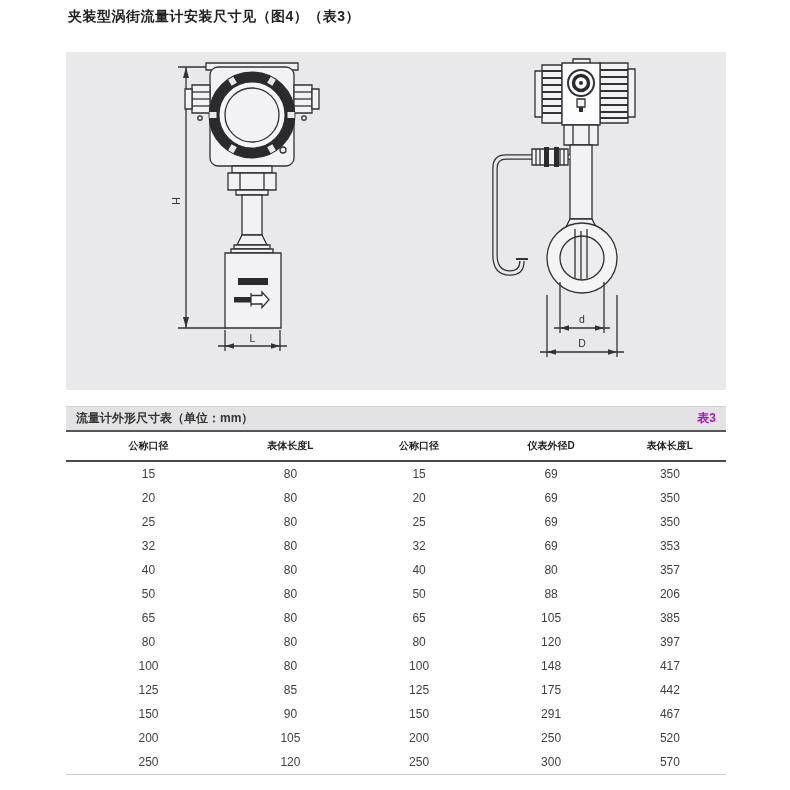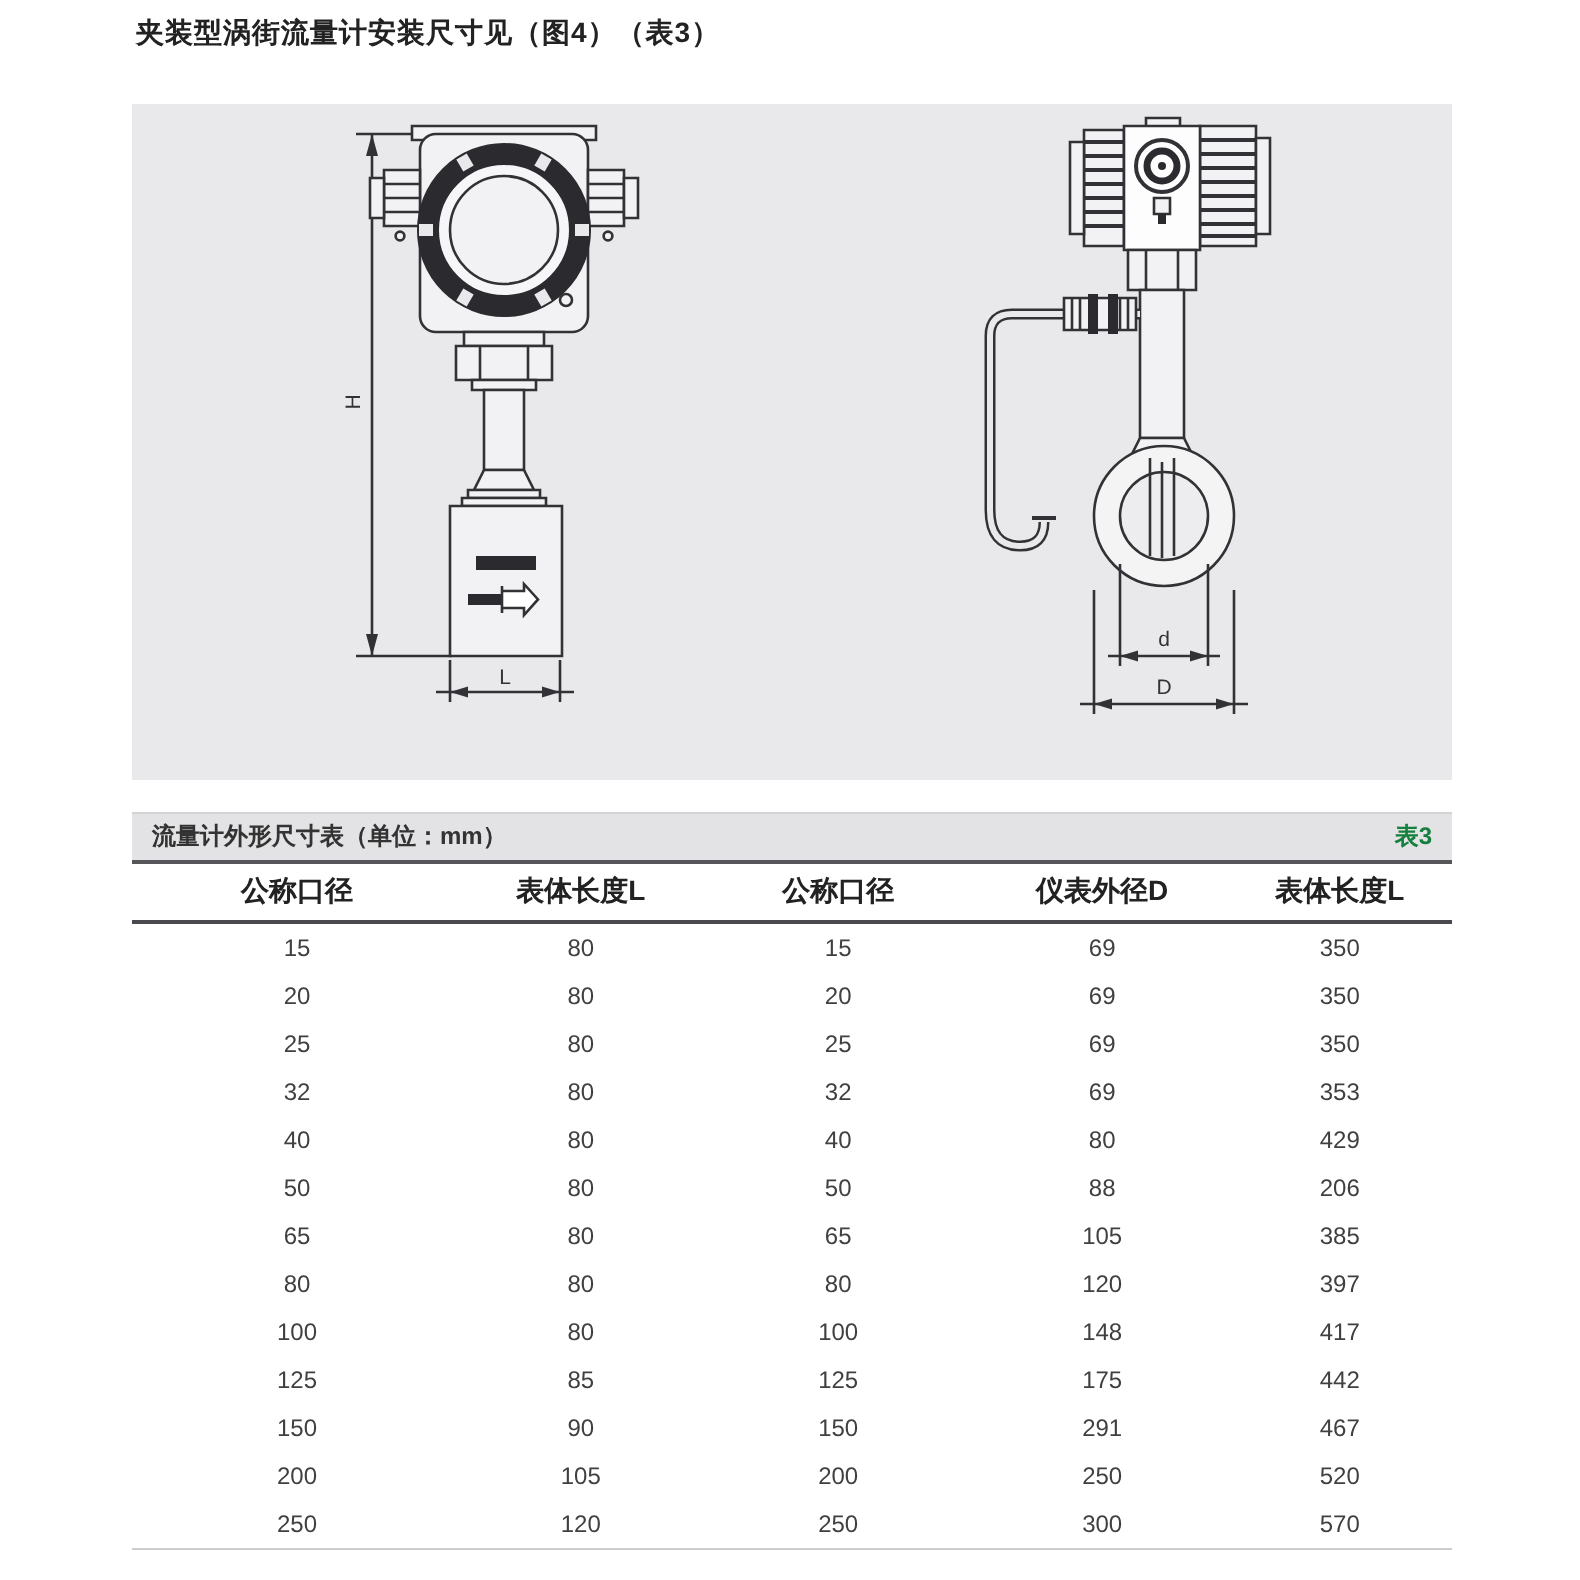"表3" .table-bar .tag { color: #15803d -> #a21caf }
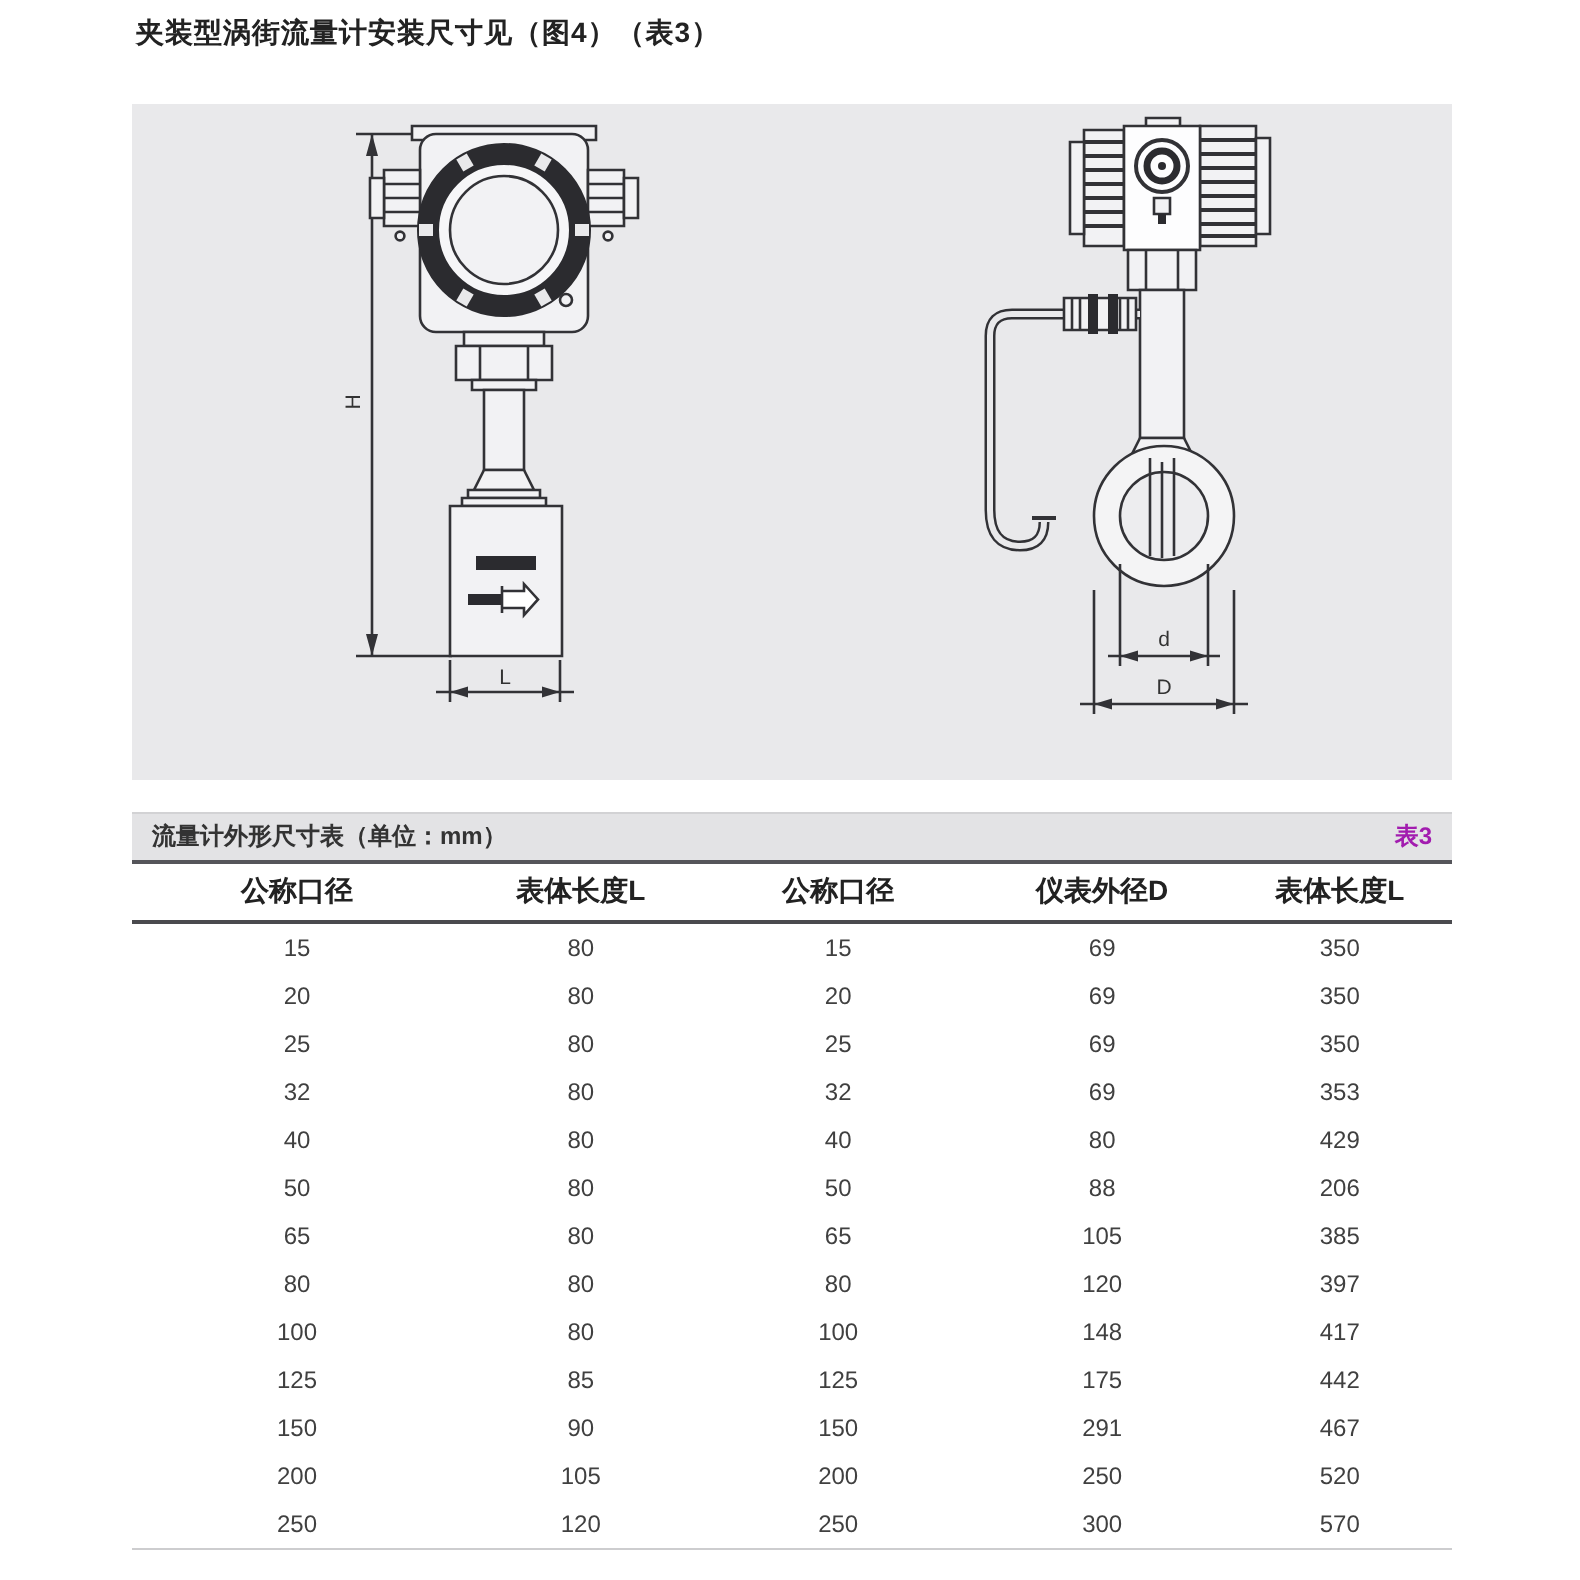"公称口径" table.dim-table thead th { font-size: 14px -> 10px }
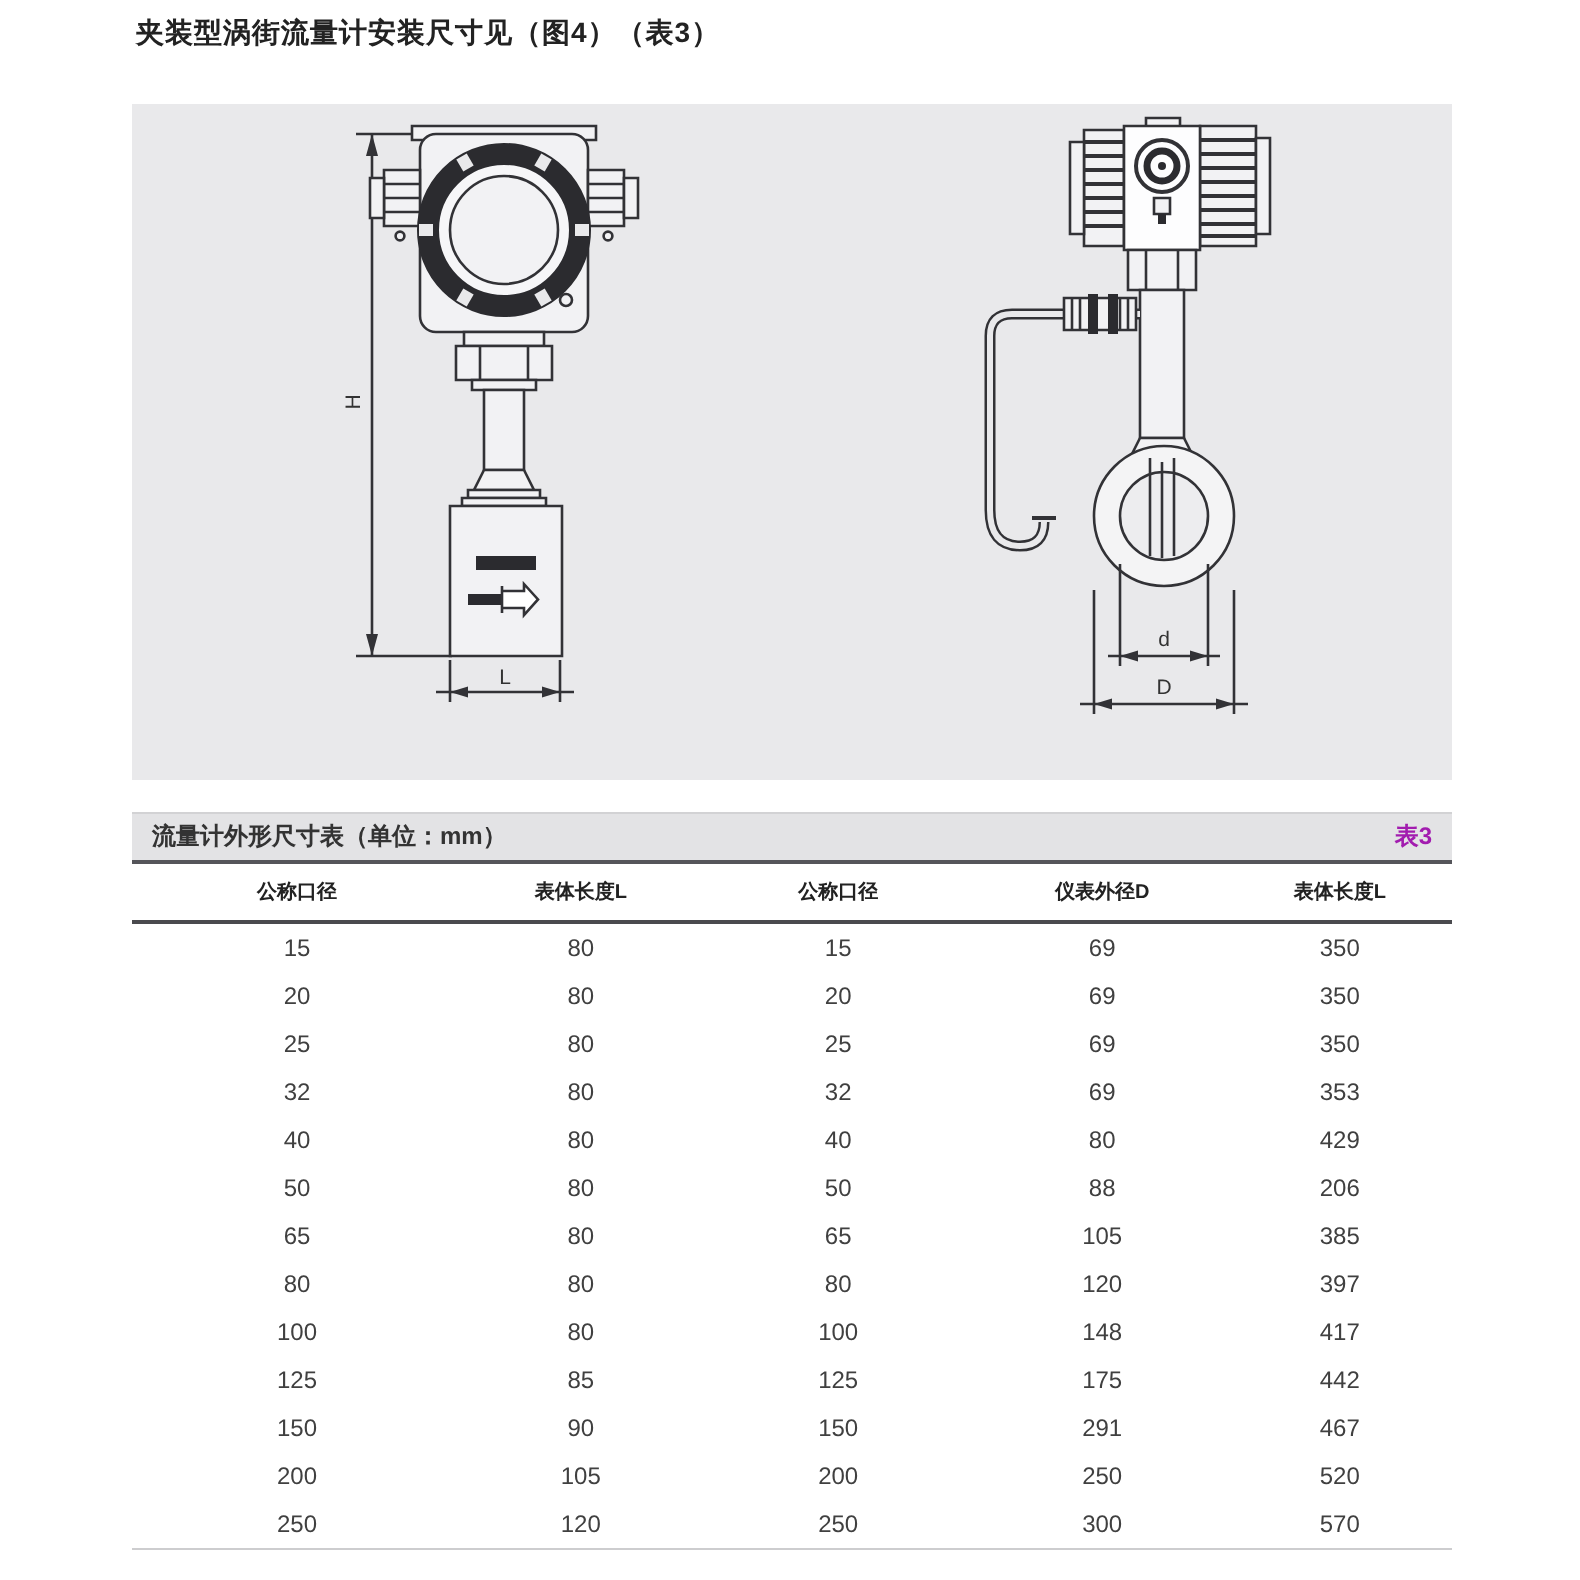"429" td { text: 429 -> 357 }
